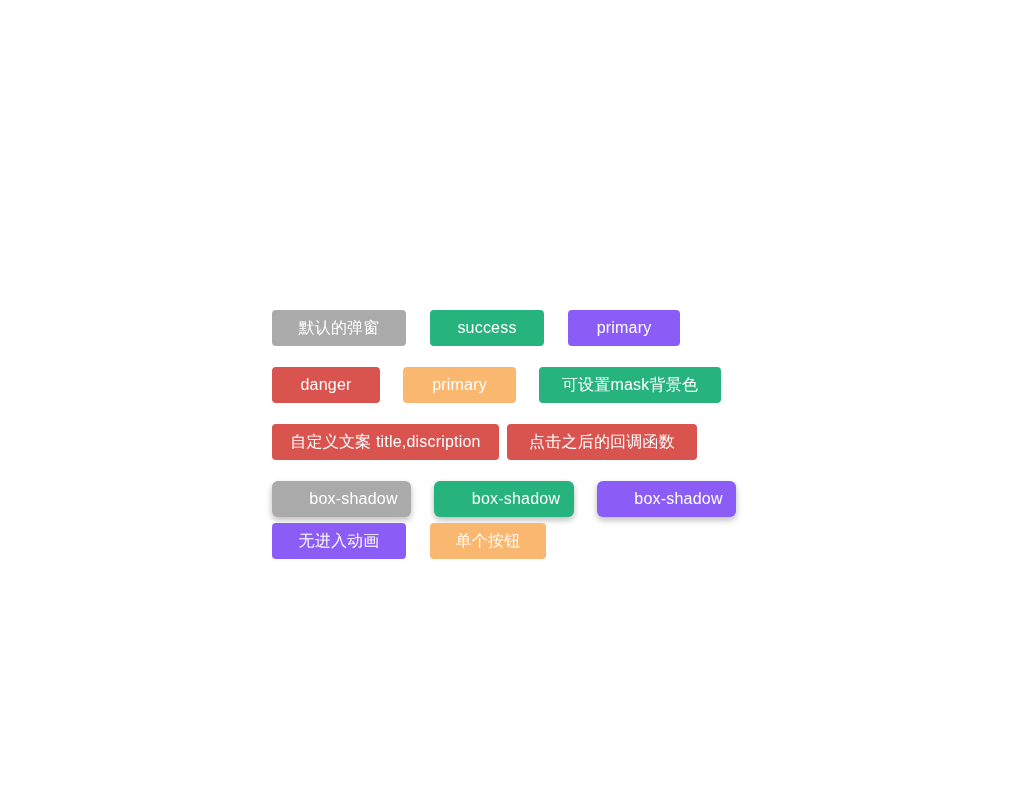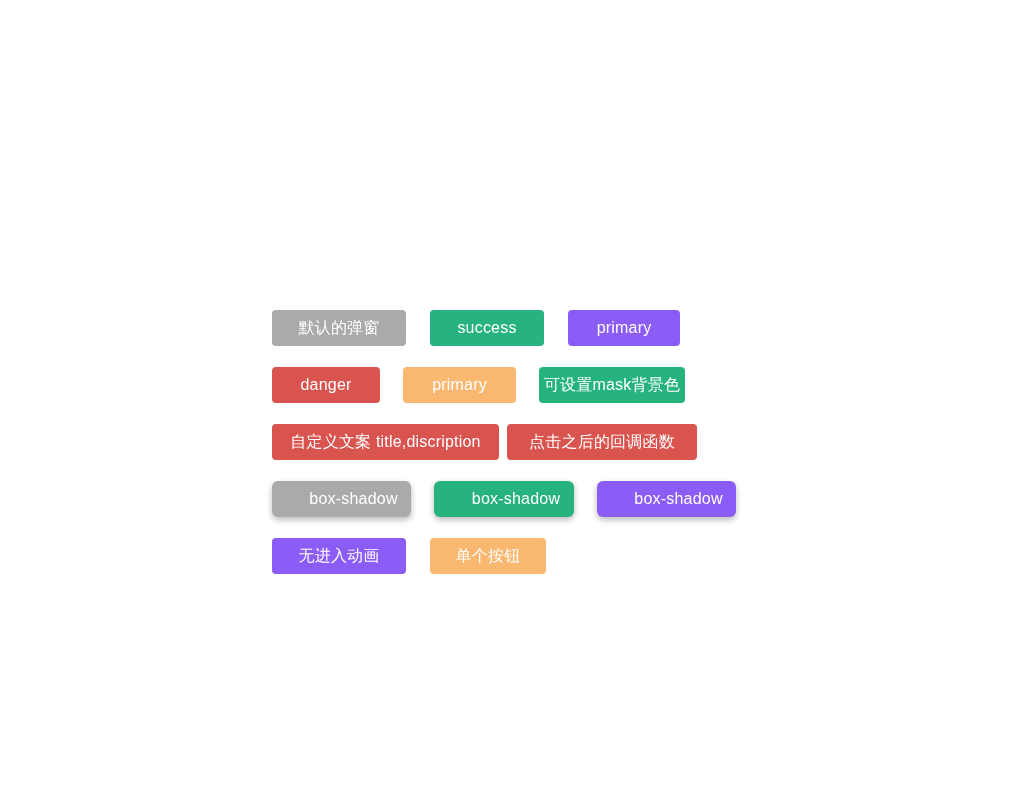"可设置mask背景色" button.btn { width: 146px -> 182px }
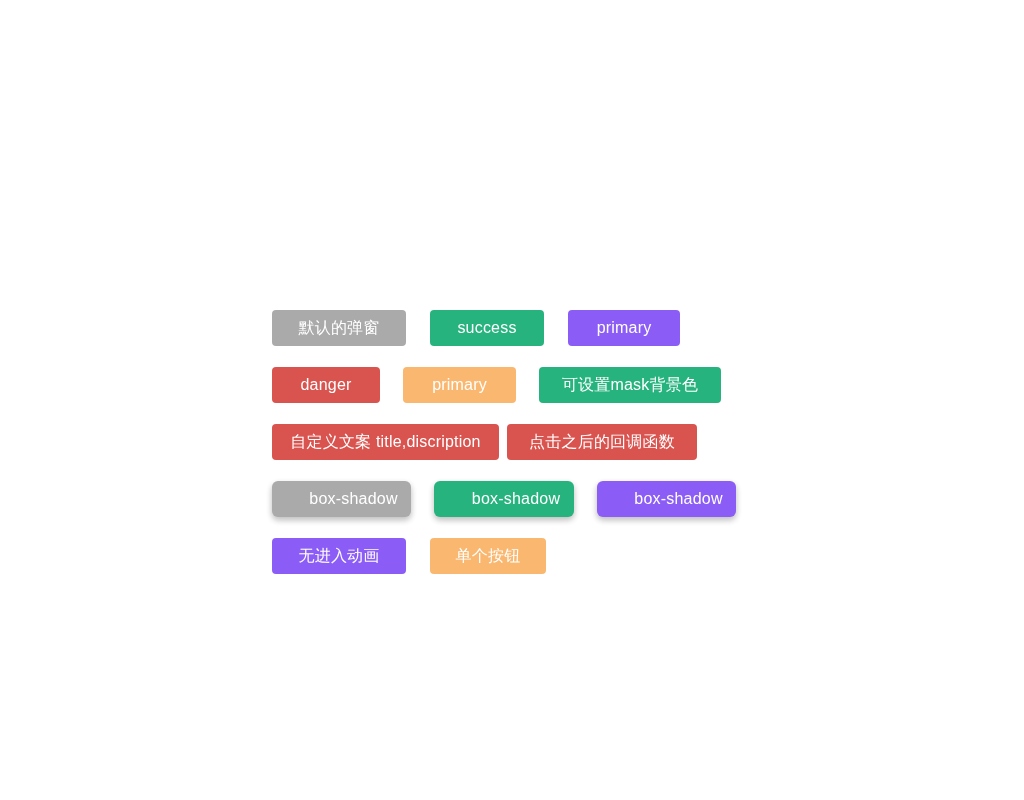"无进入动画" #row-4 { top: 538px -> 523px }
